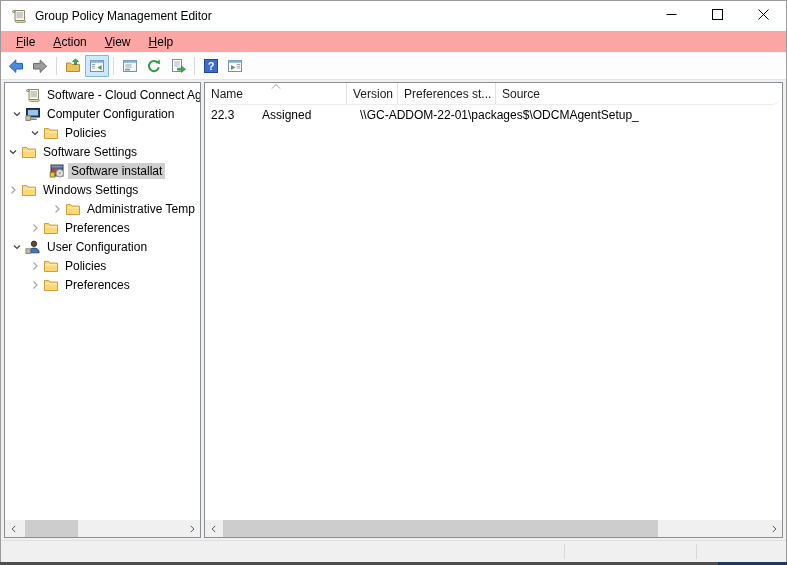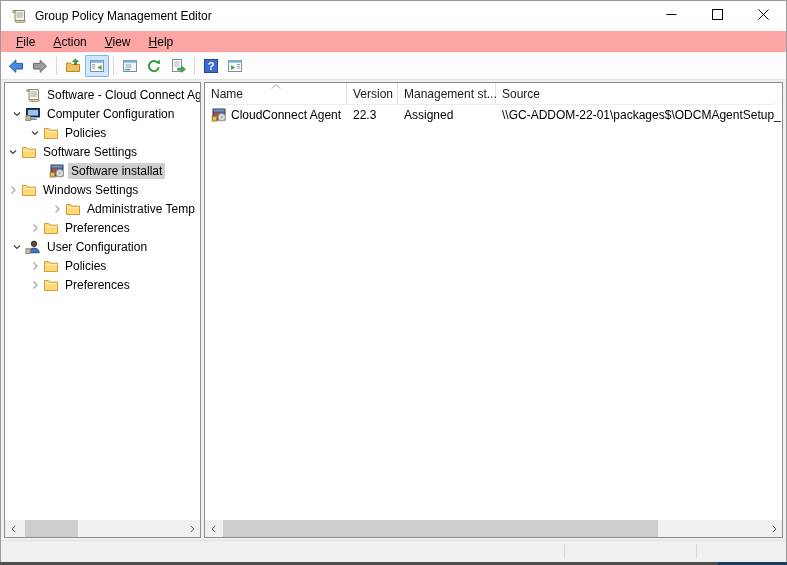"Management st..." span { text: Management -> Preferences }
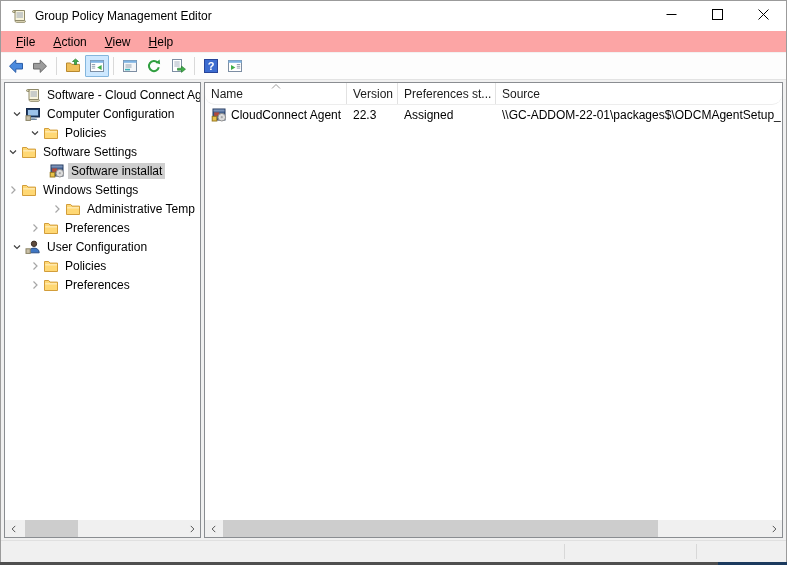"CloudConnect Agent" div.lcell { html: <div> <span> <svg> <rect></rect> <rect></rect> <rect></rect> <circle></circle> <circle></circle> <rect></rect> </svg> </span> <span>CloudConnect Agent</span> </div> -> none }
